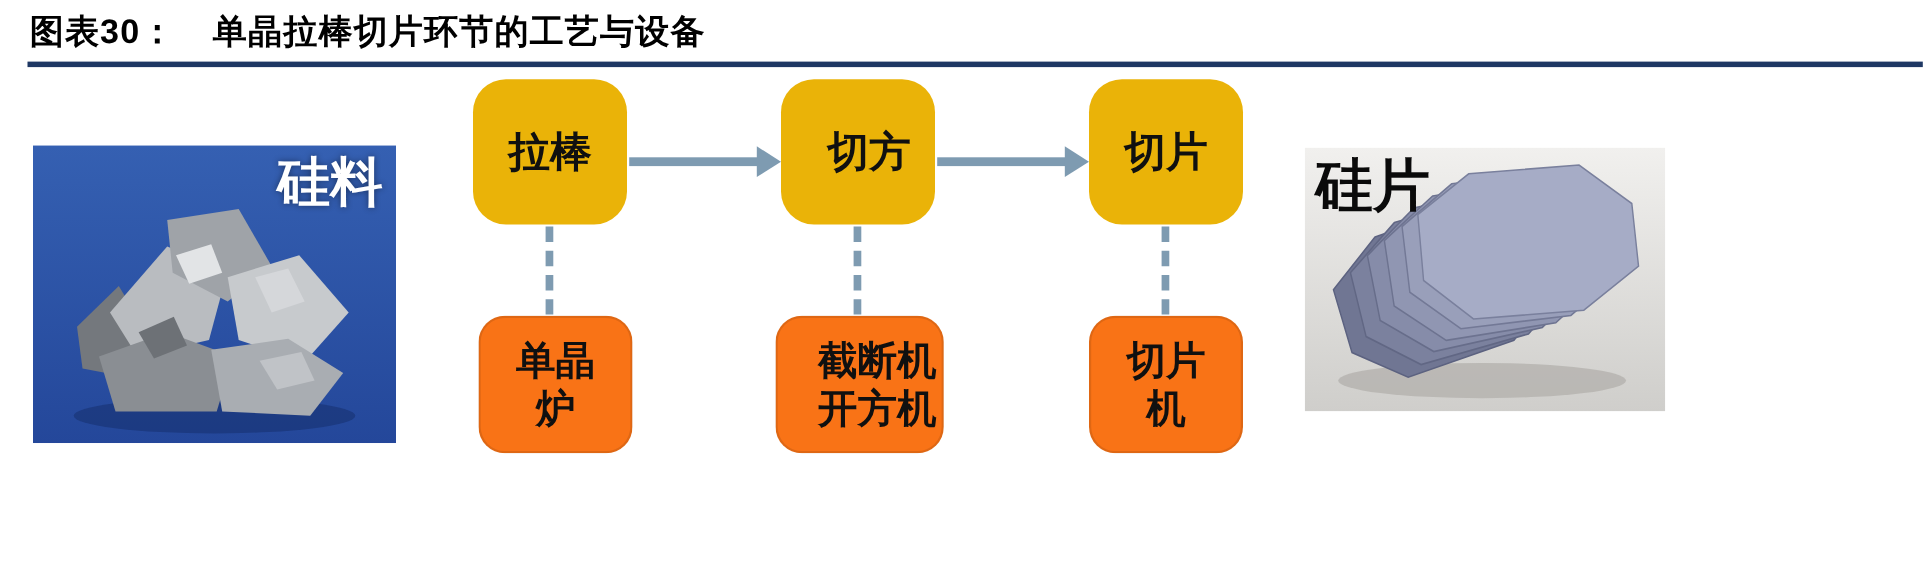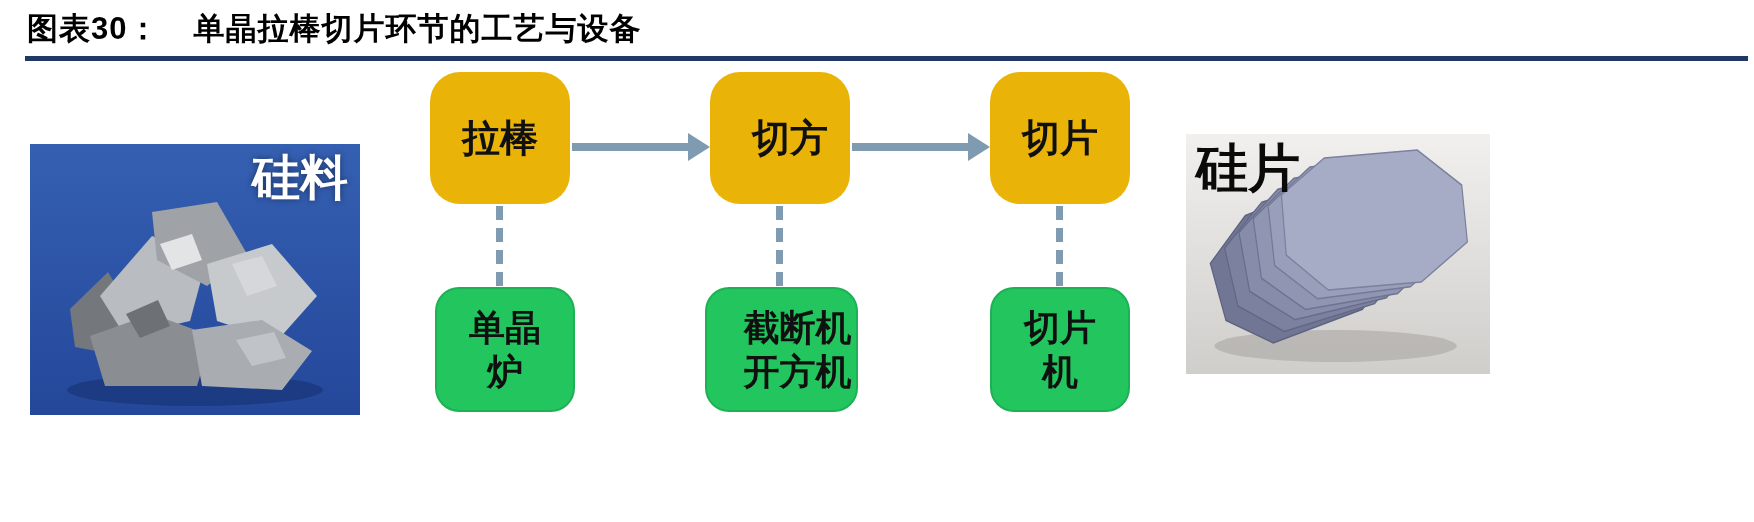"硅料" .photo-left { top: 144px -> 132px }
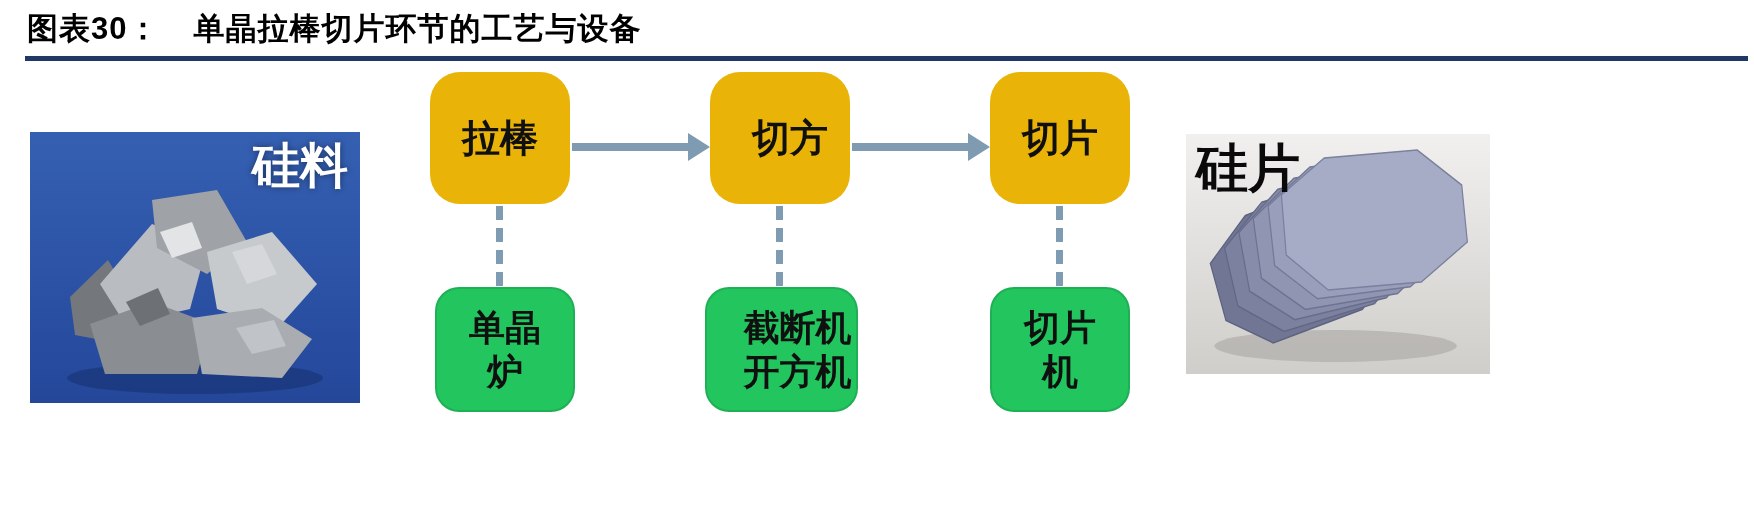"硅片" .photo-right { width: 304px -> 328px }
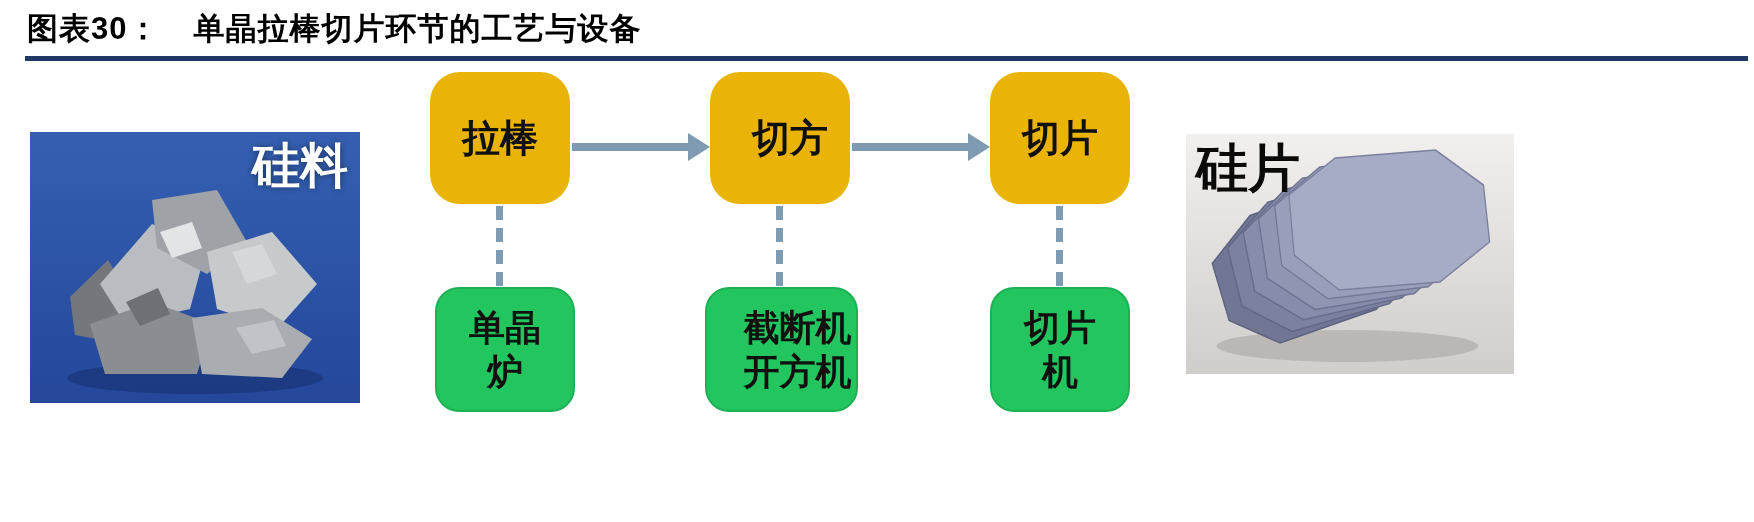"单晶" .equip-box { background: #22c55e -> #f97316 }
